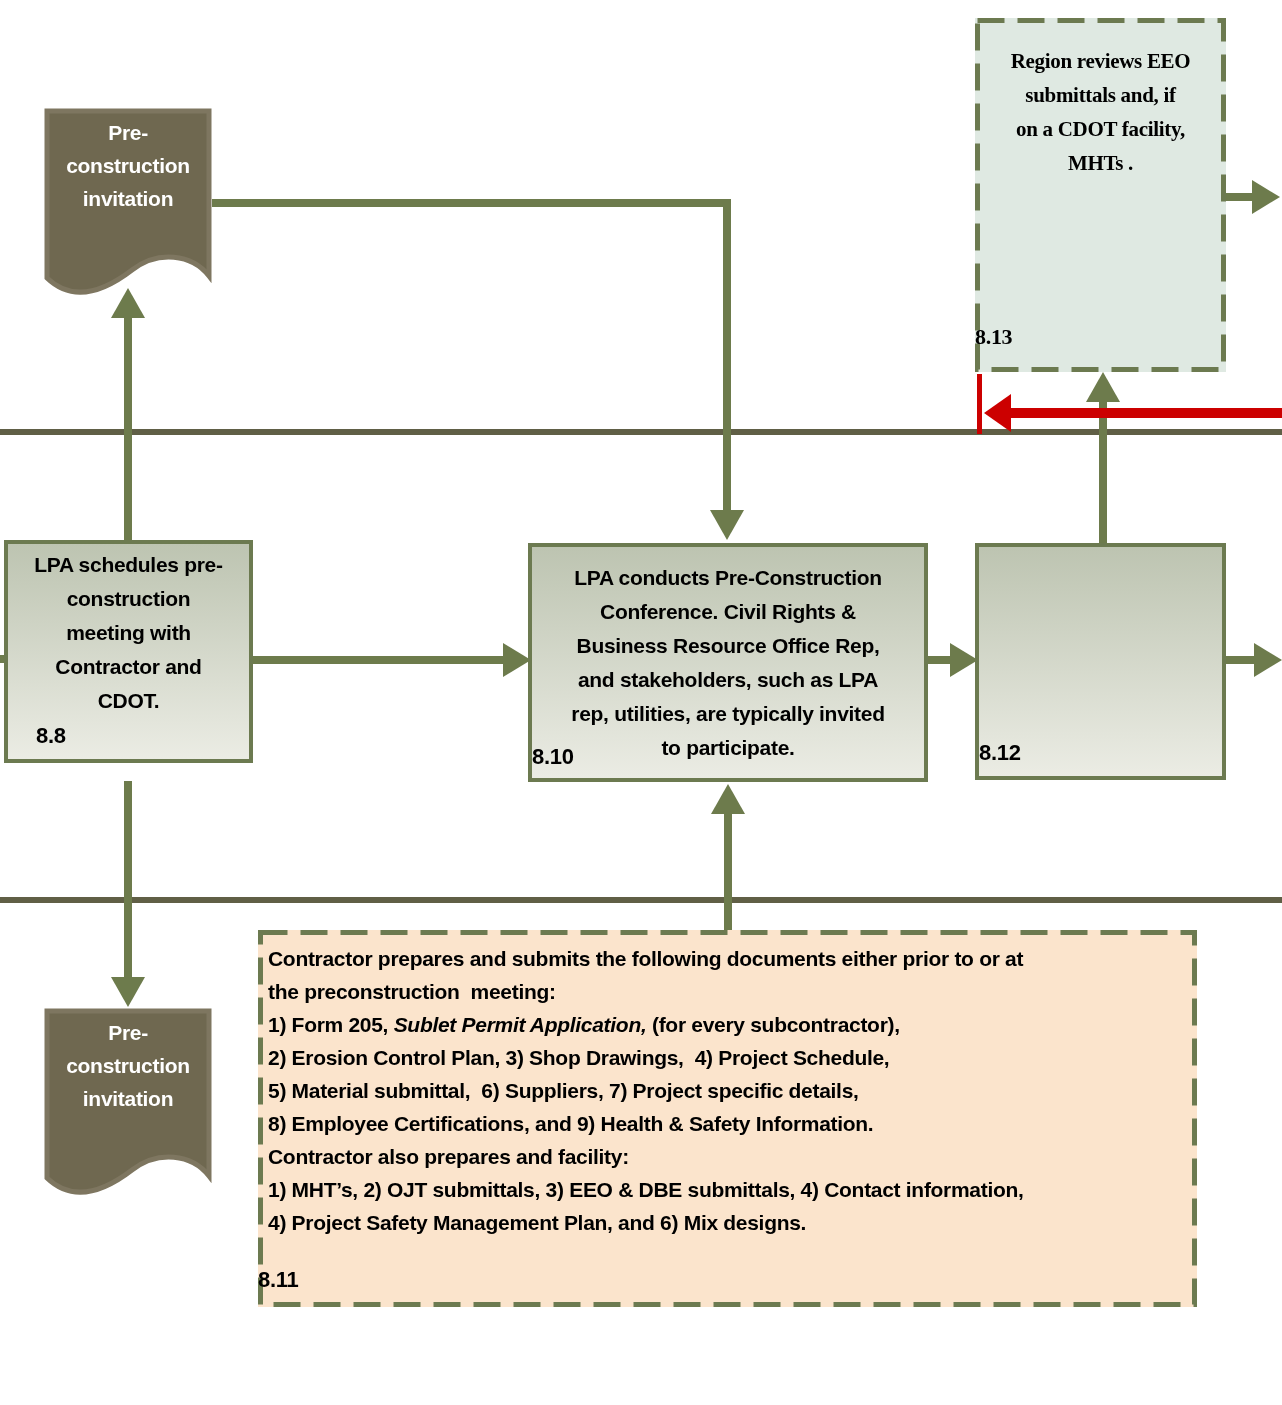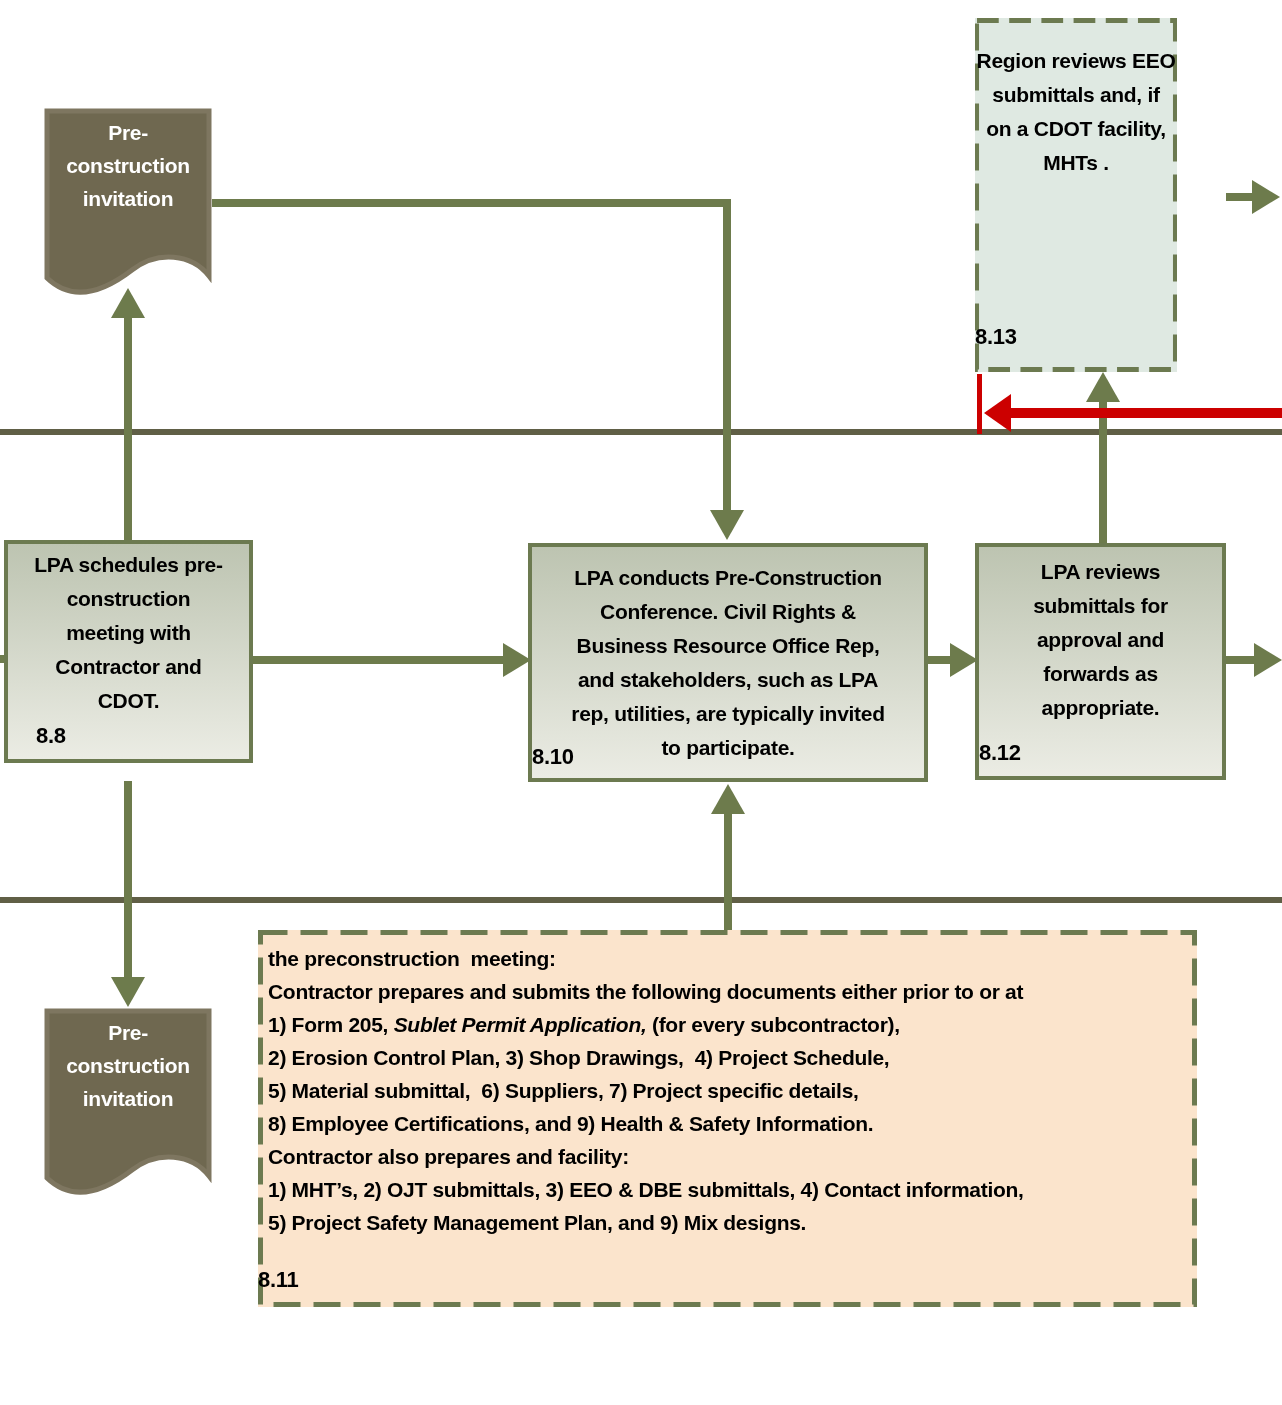"Region reviews EEO" div.dashedbox { font-family: none -> Liberation Serif, serif; width: 202px -> 251px }
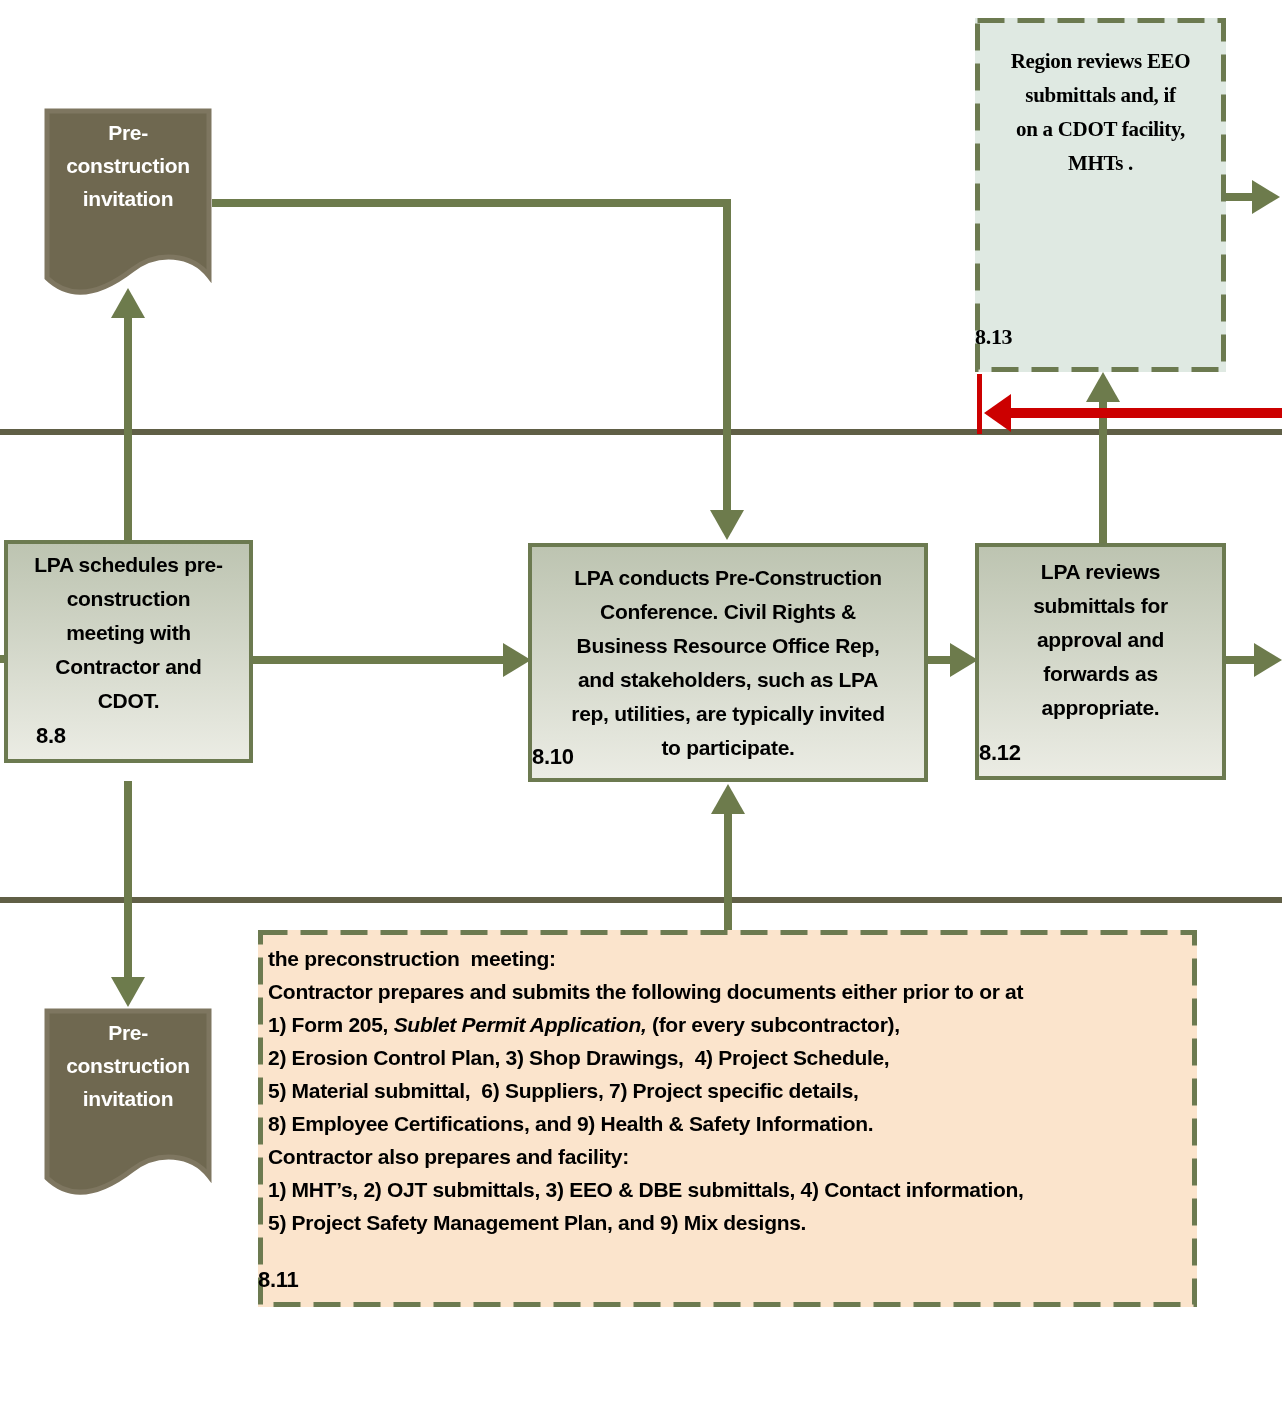"LPA reviews" div.box-text { html: <div>LPA reviews submittals for approval and forwards as appropriate.</div> -> none }
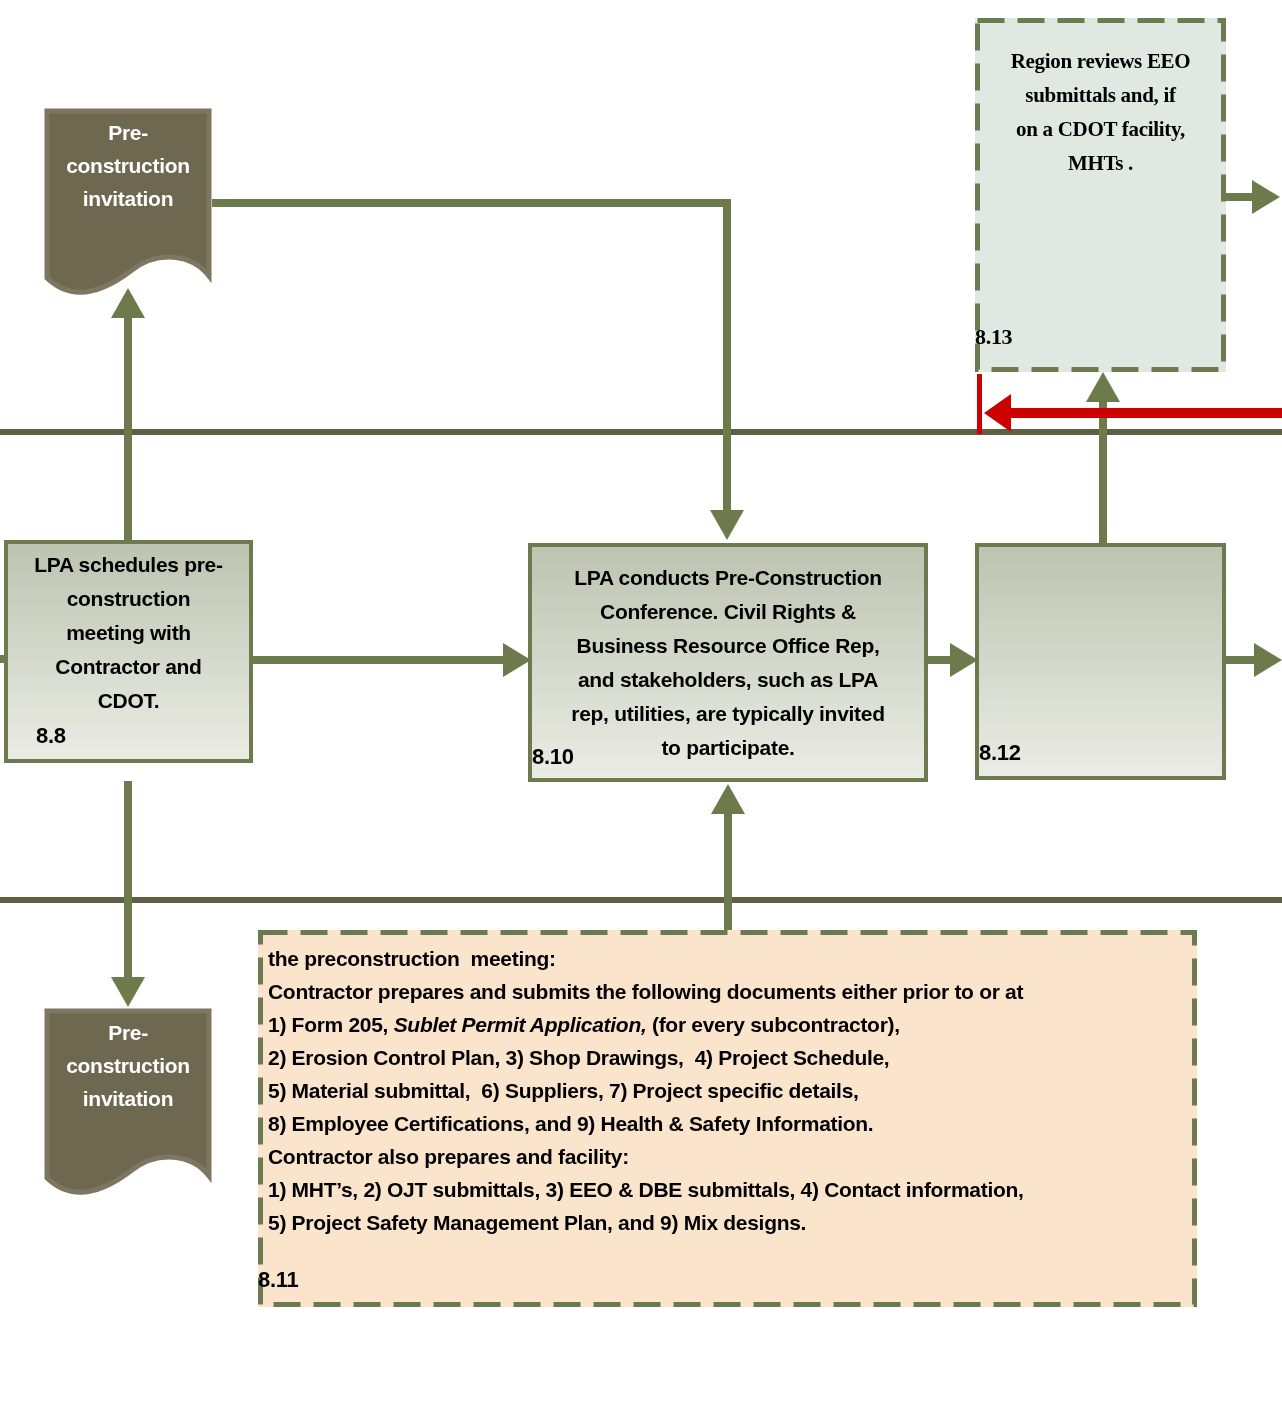"the preconstruction meeting:" div.l { order: before "Contractor prepares and submits the" -> after "Contractor prepares and submits the" }
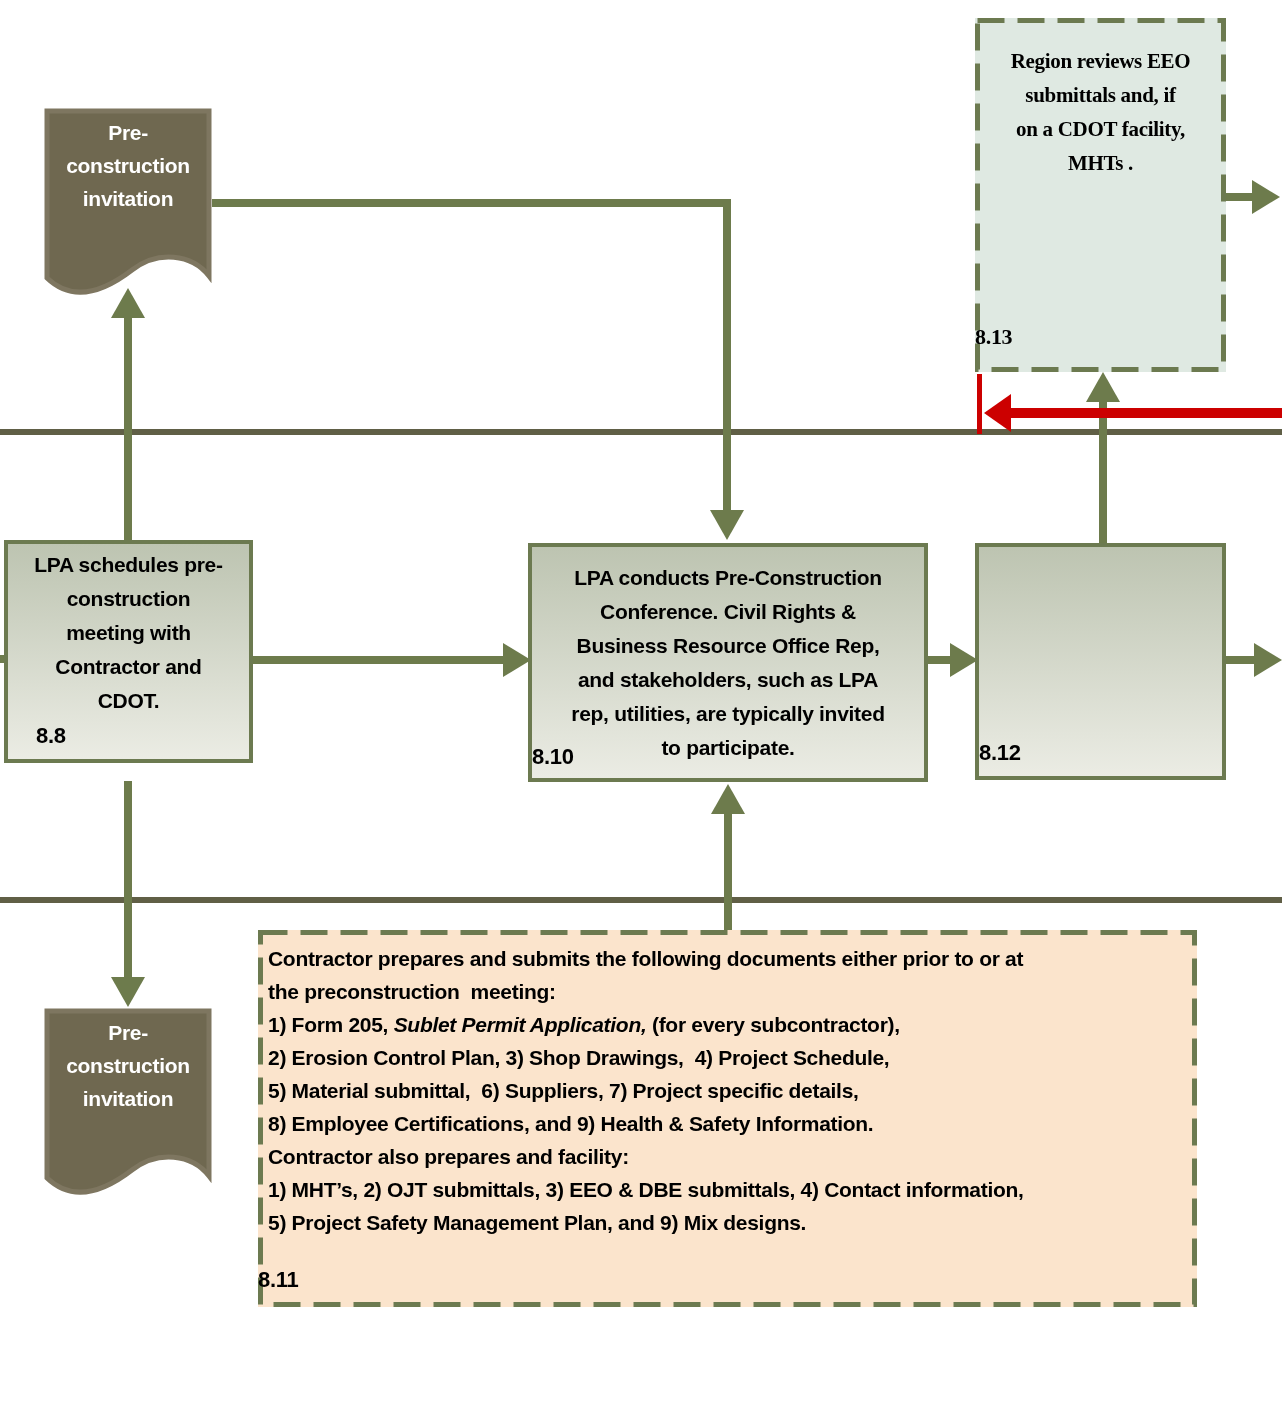"5) Project Safety Management Plan," div.l { text: 5) Project Safety Management Plan, and 9 -> 4) Project Safety Management Plan, and 6 }
